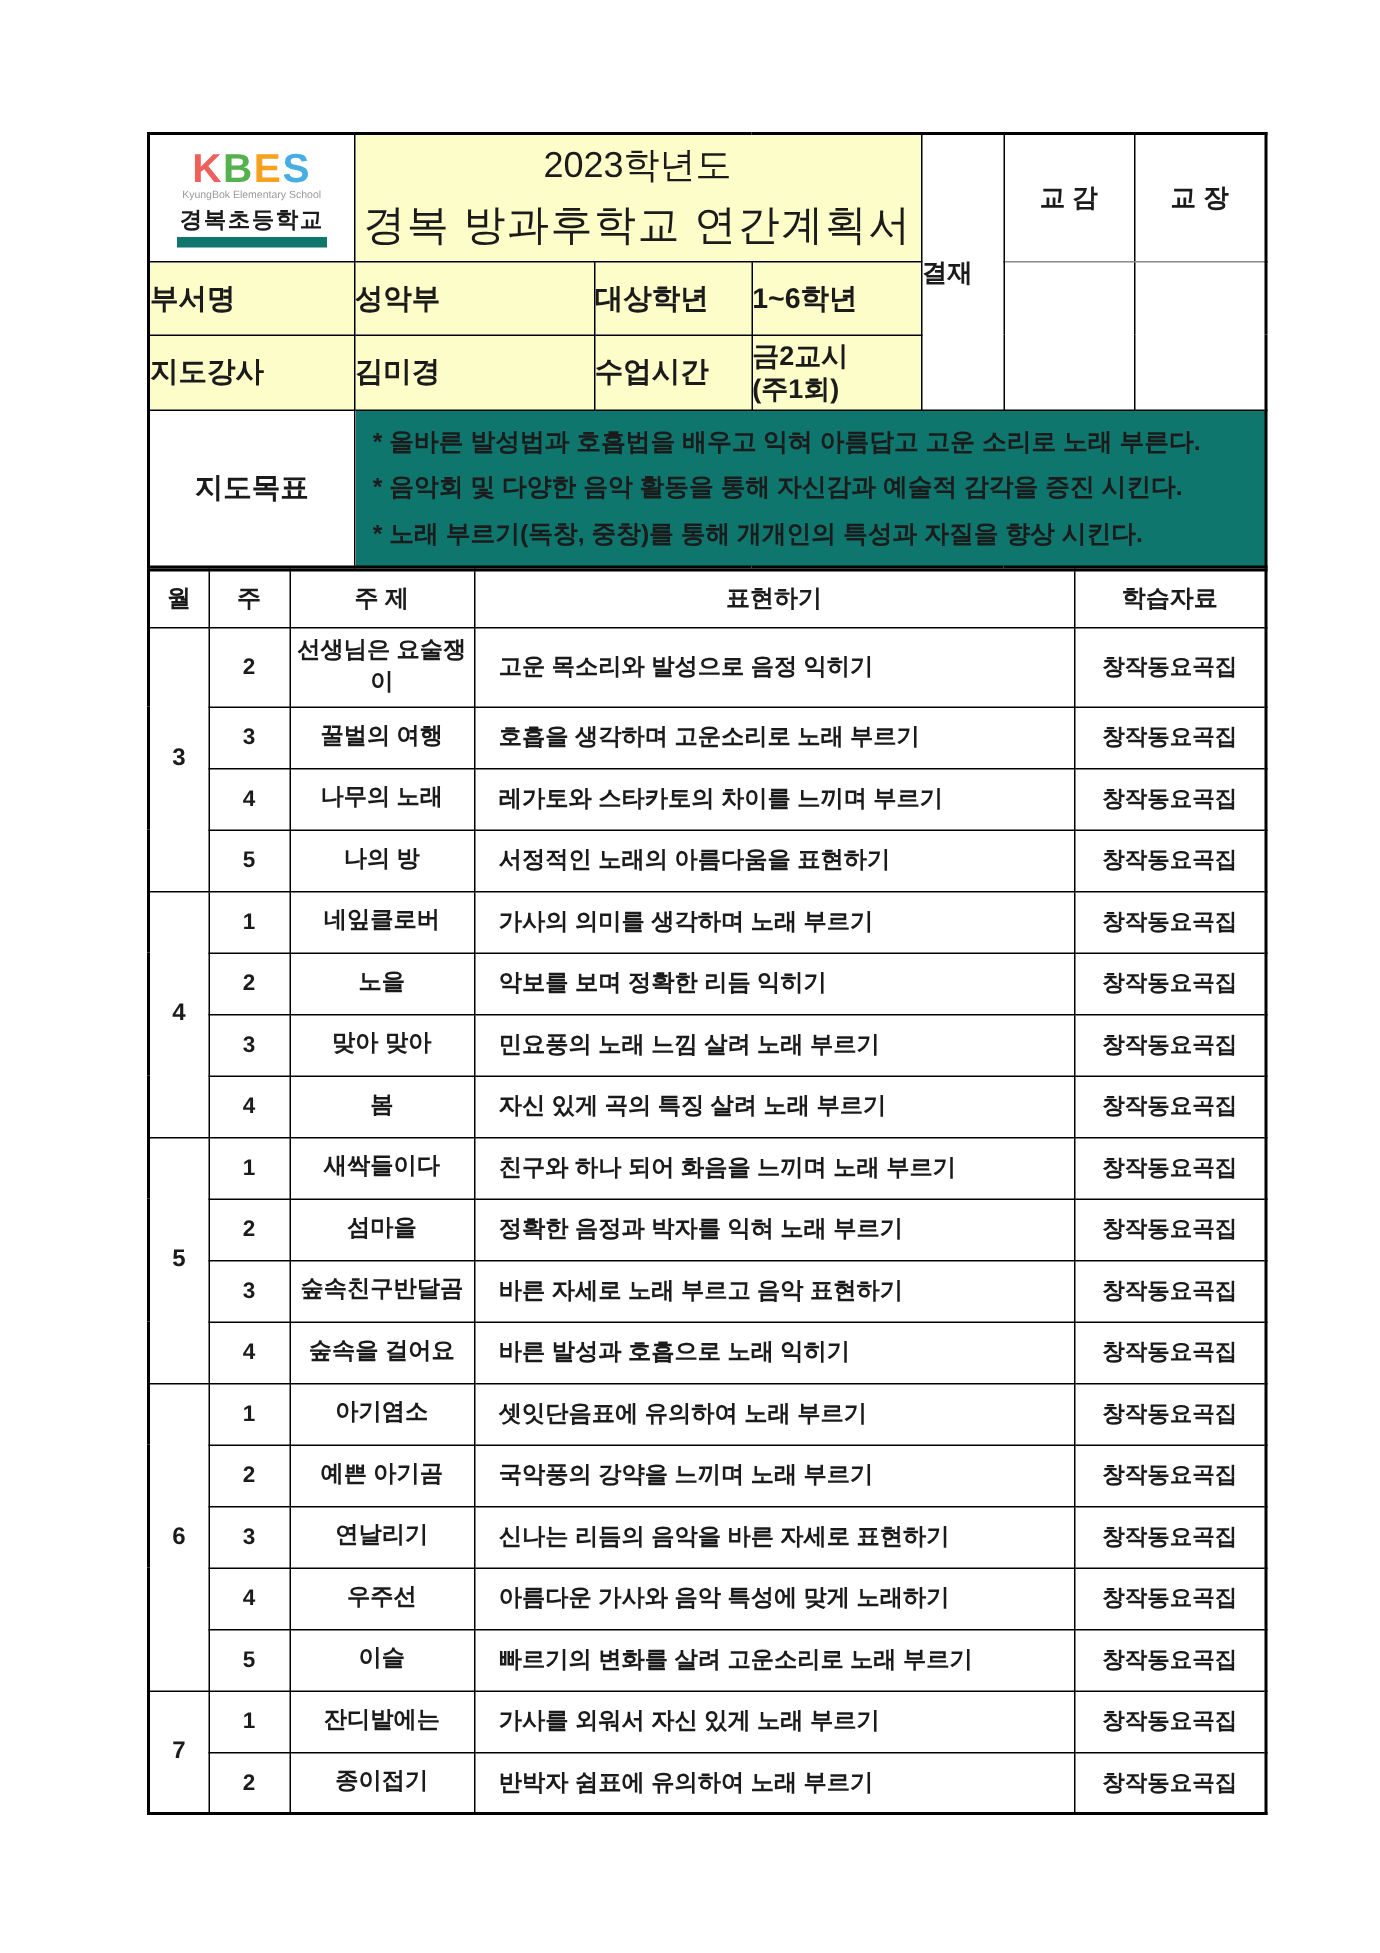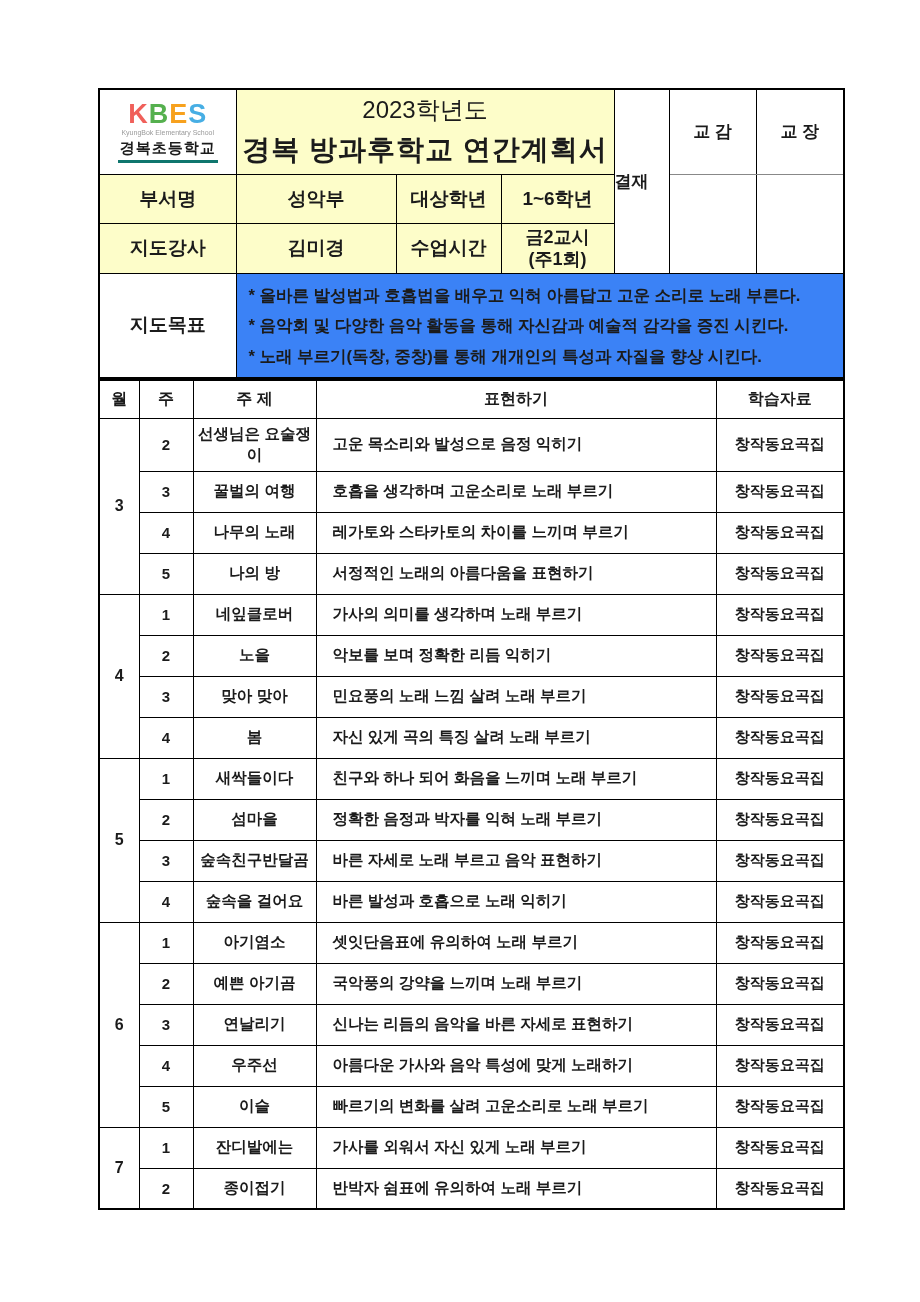"경복초등학교" .logo-kr { border-bottom: 3px solid #0f766e -> 7px solid #0f766e }
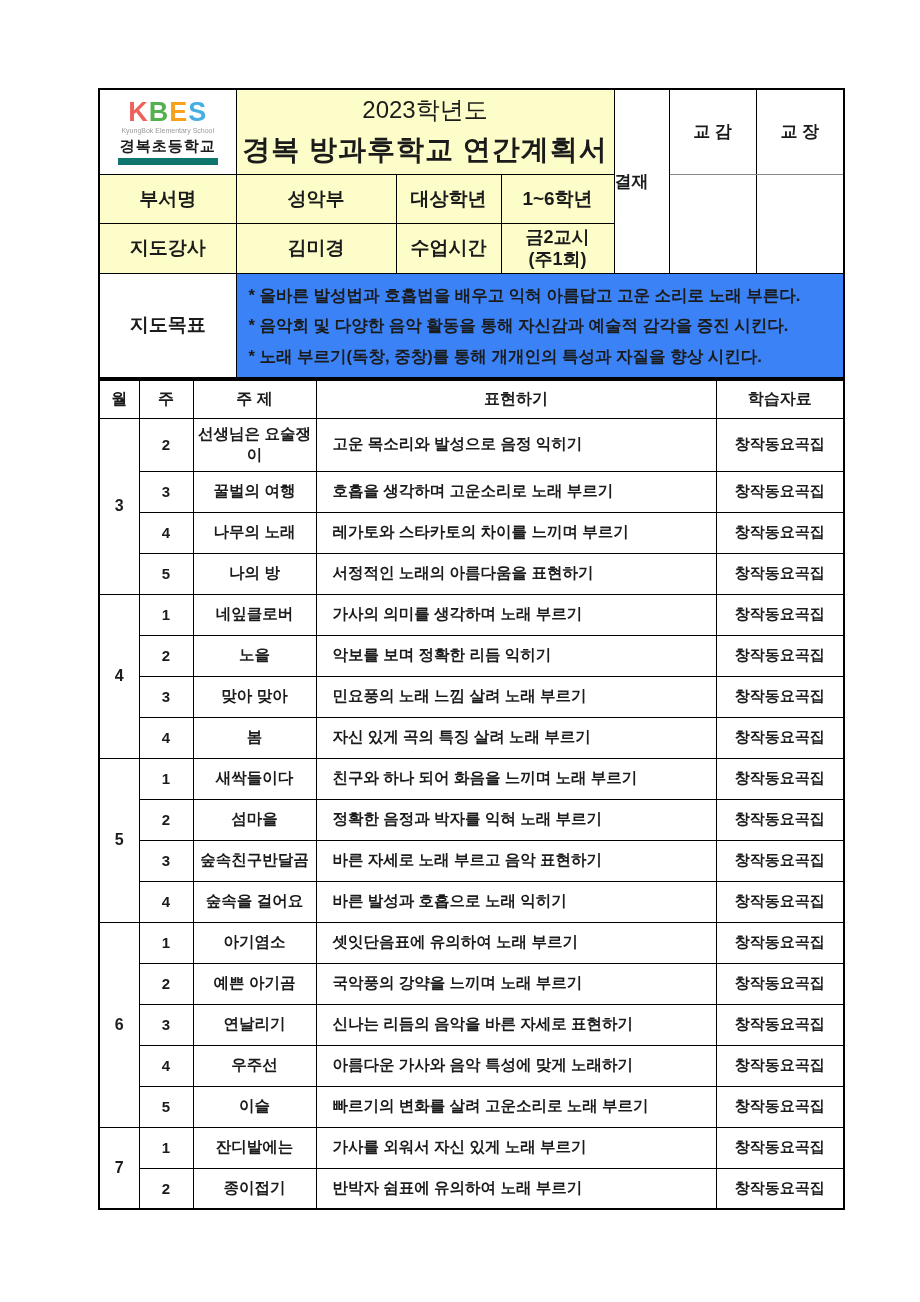"경복 방과후학교 연간계획서" .title-l2 { font-weight: bold -> normal }
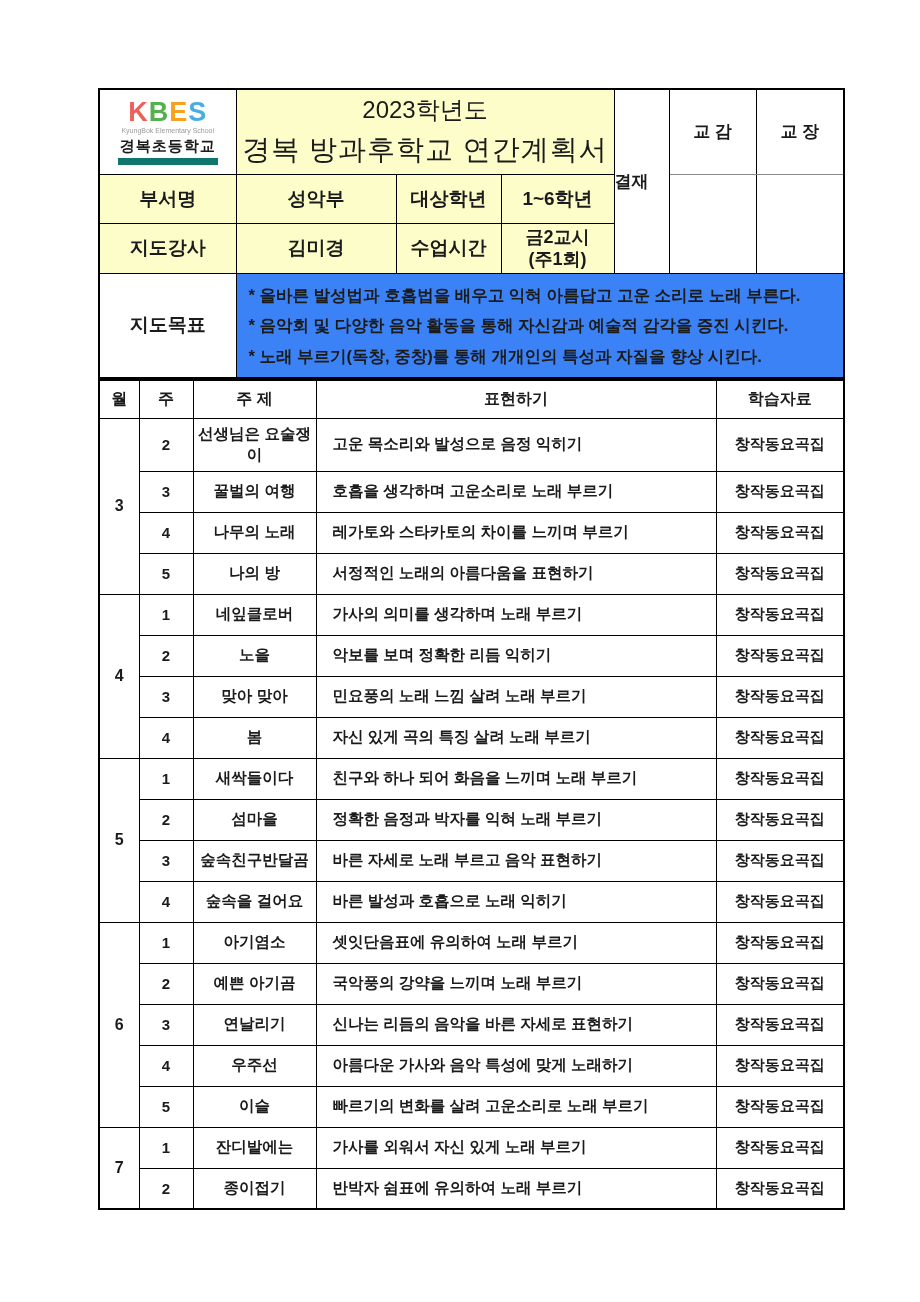"부서명" .lbl, .val { text-align: center -> none }
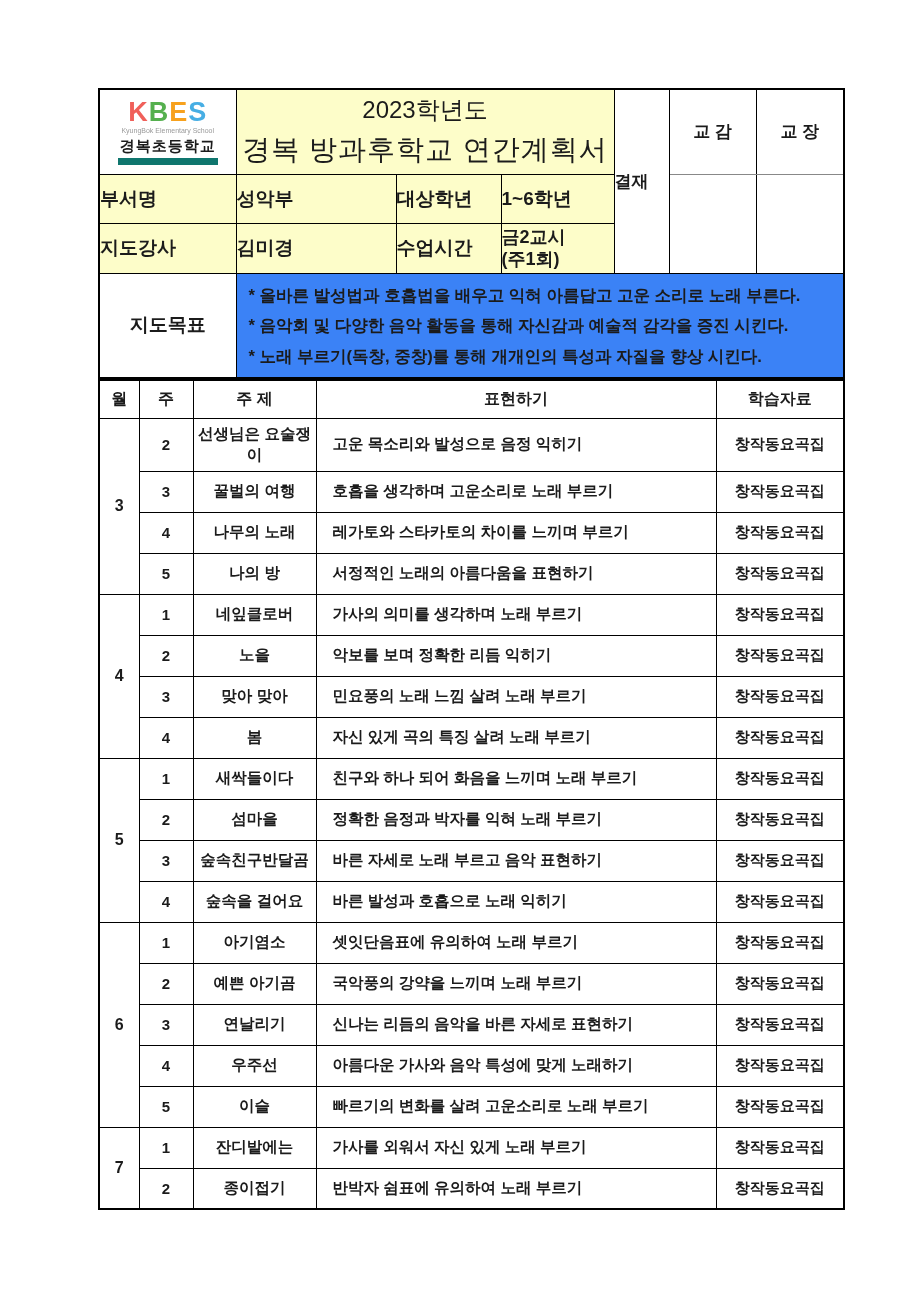"* 올바른 발성법과 호흡법을 배우고" .goal-body { background: #3b82f6 -> #0f766e }
